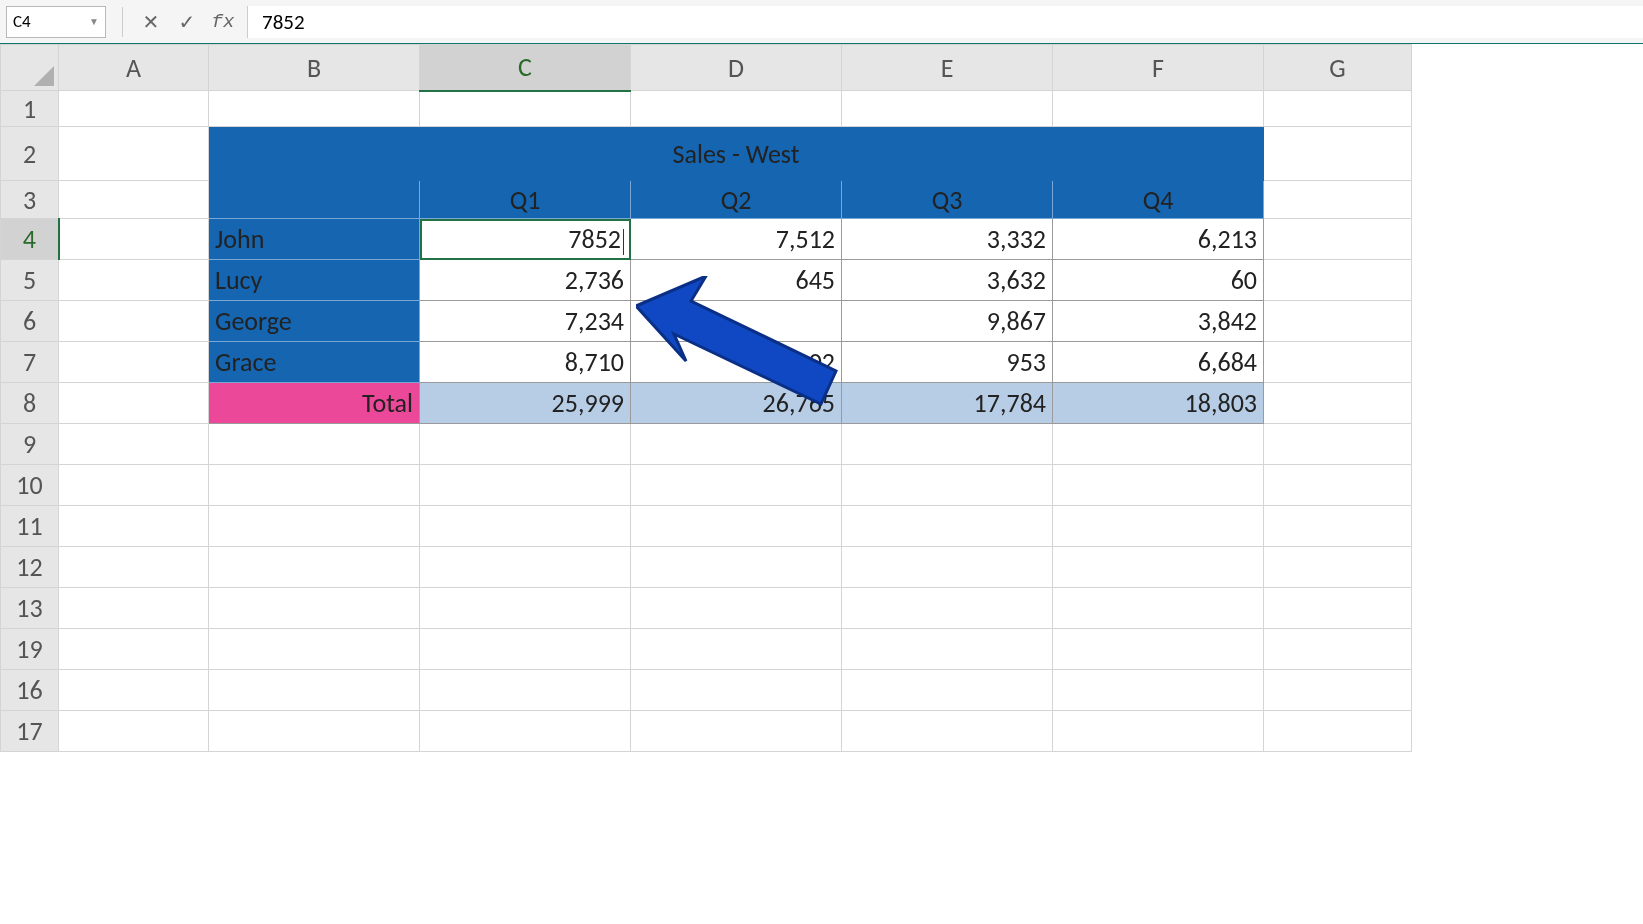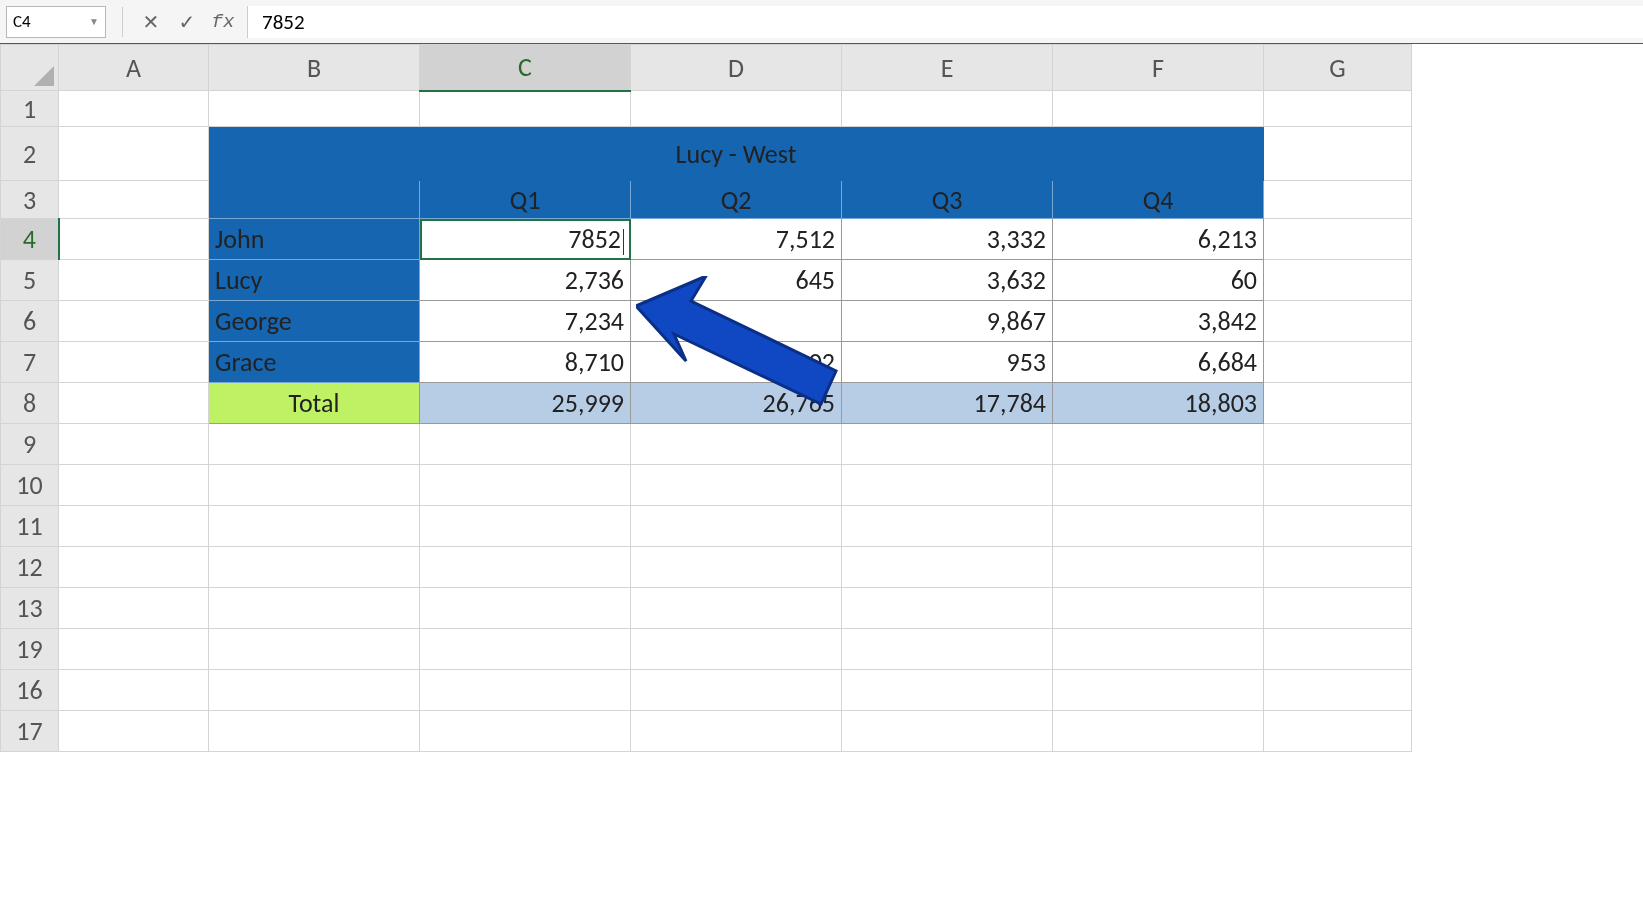"Lucy - West" td.cell { text: Lucy -> Sales }
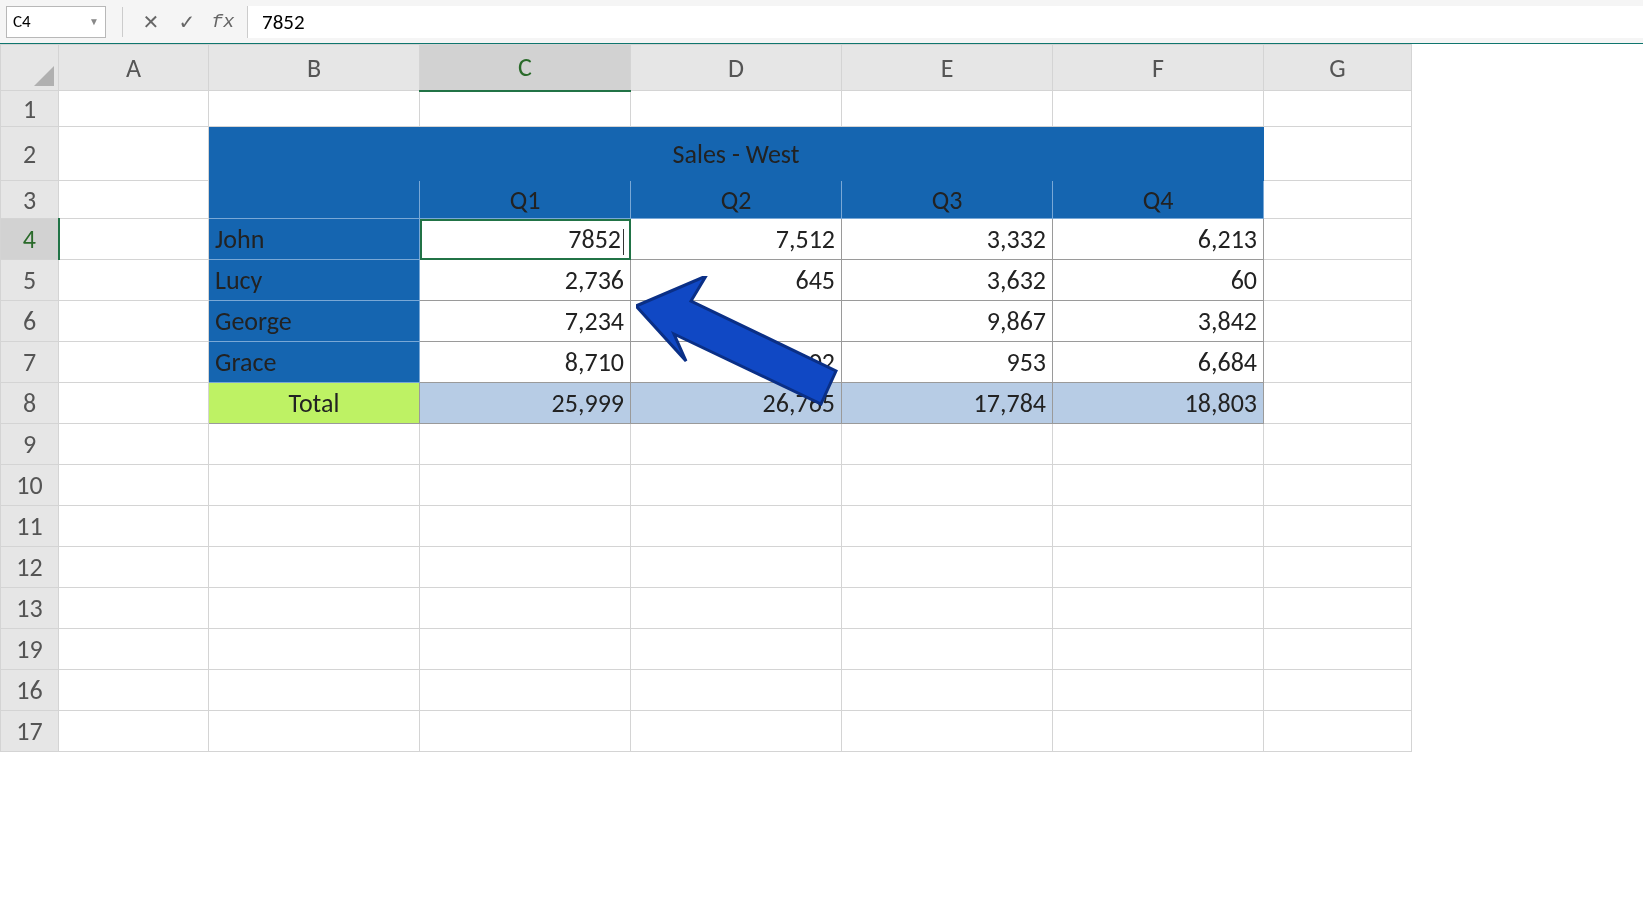"Total" .tot-label { background: #bef264 -> #ec4899; text-align: center -> right }
